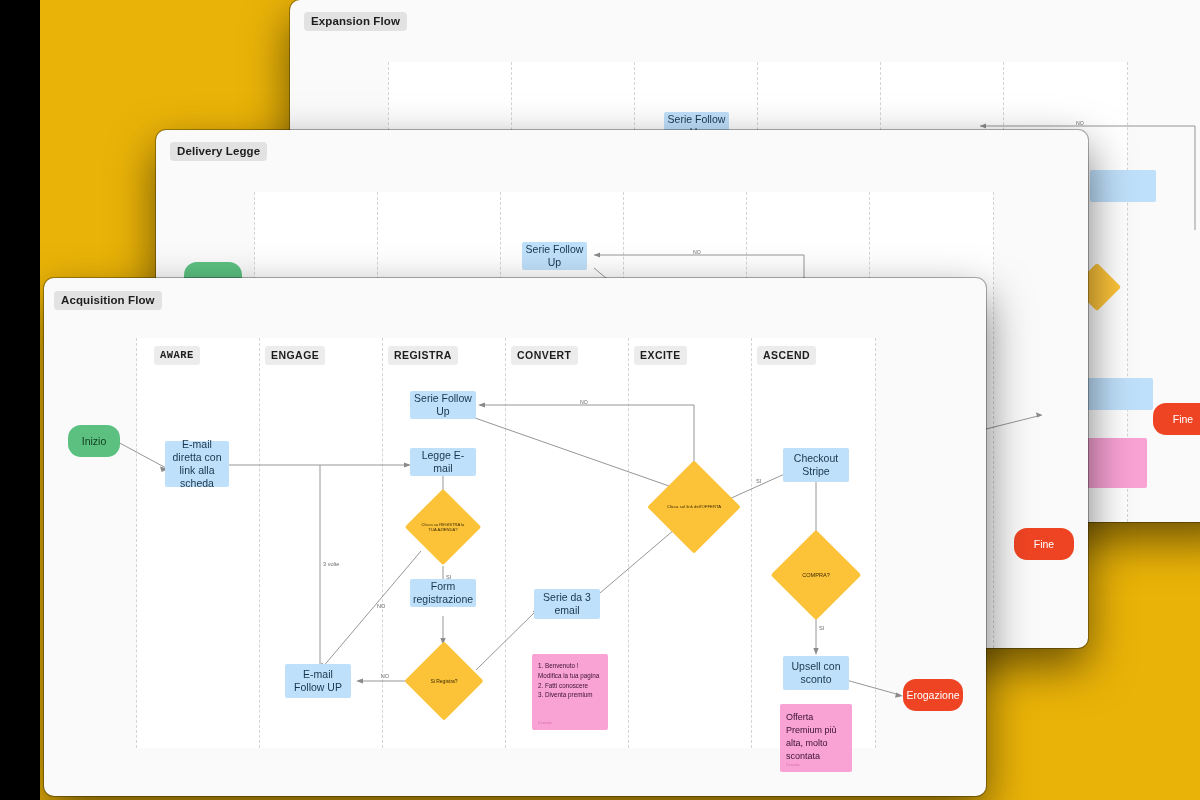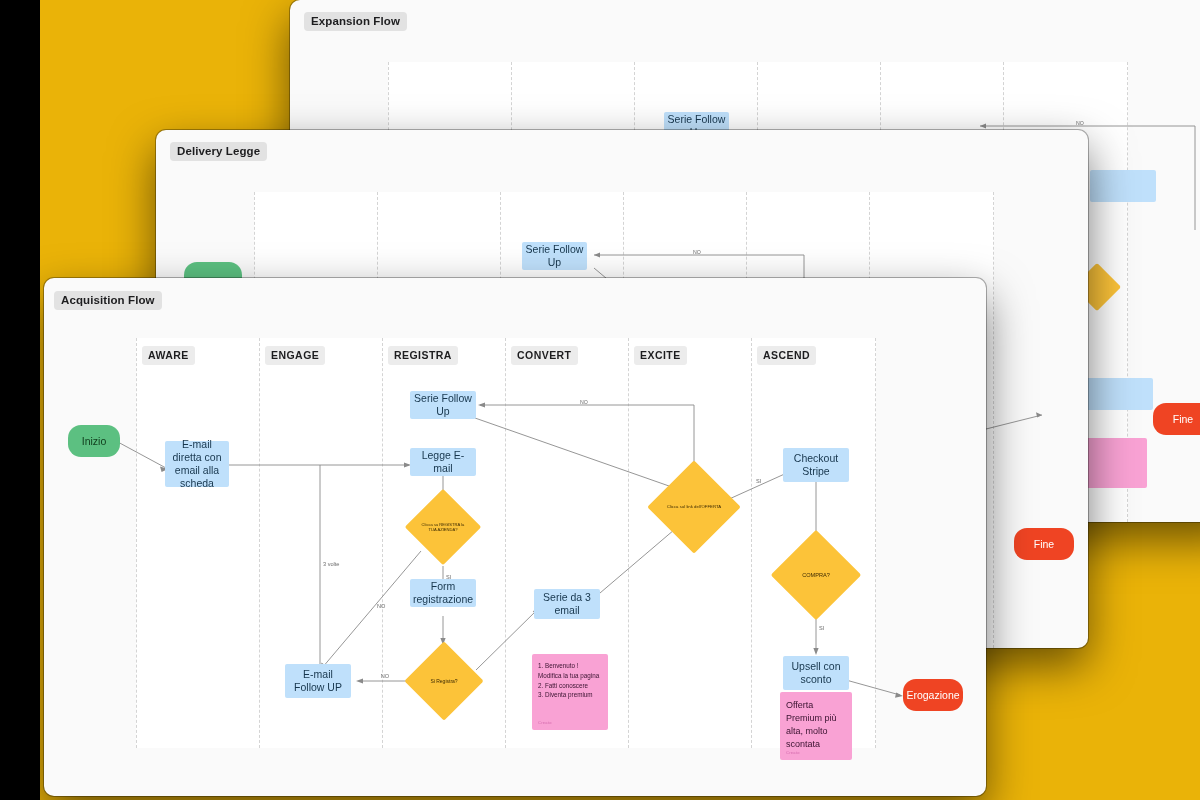"AWARE" div.lane-hdr { font-family: none -> Liberation Mono, monospace; left: 98px -> 110px }
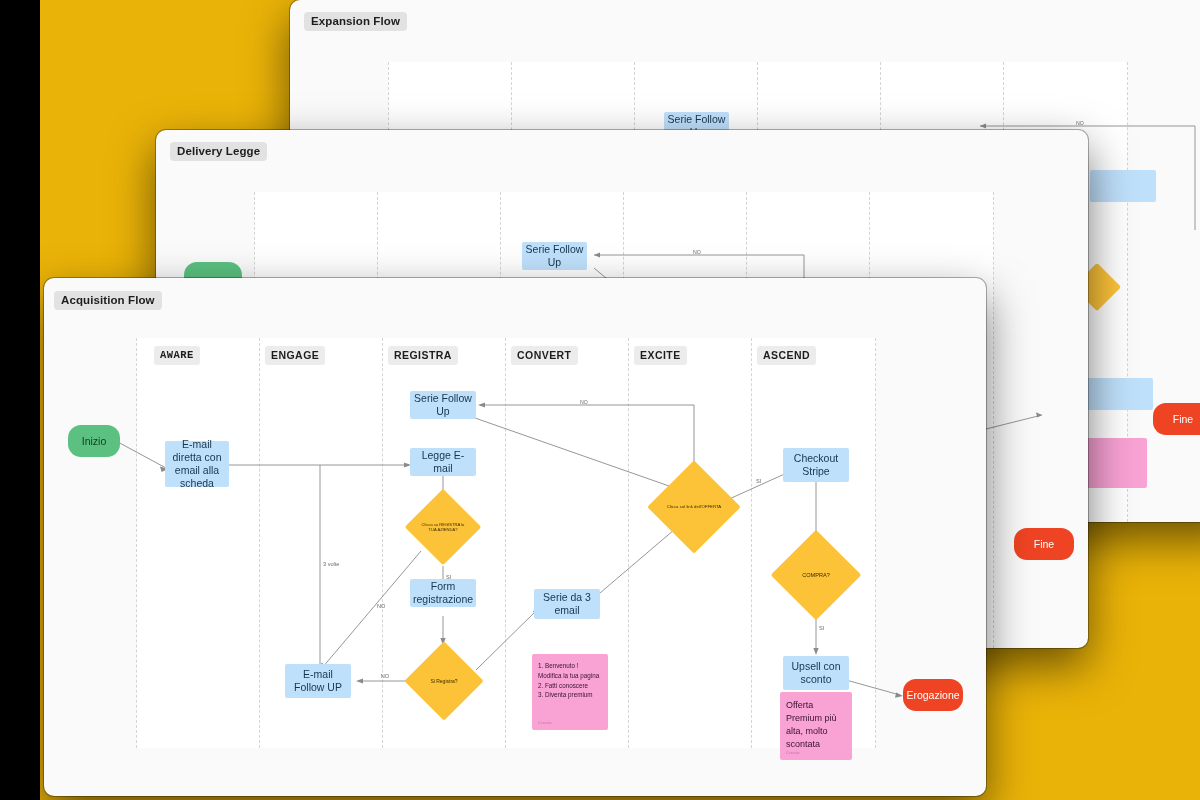"E-mail diretta con email alla" div.node { text: email -> link }
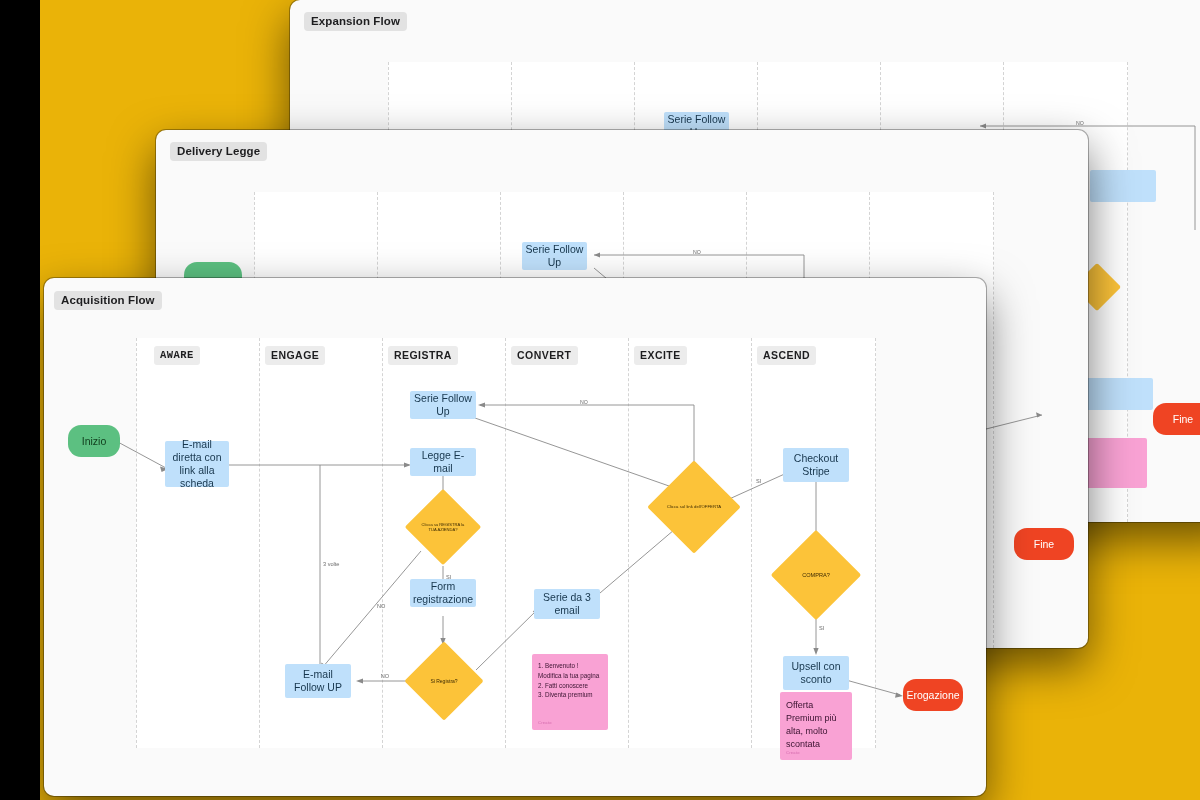"Offerta Premium più alta, molto" div.n-note { top: 414px -> 426px }
